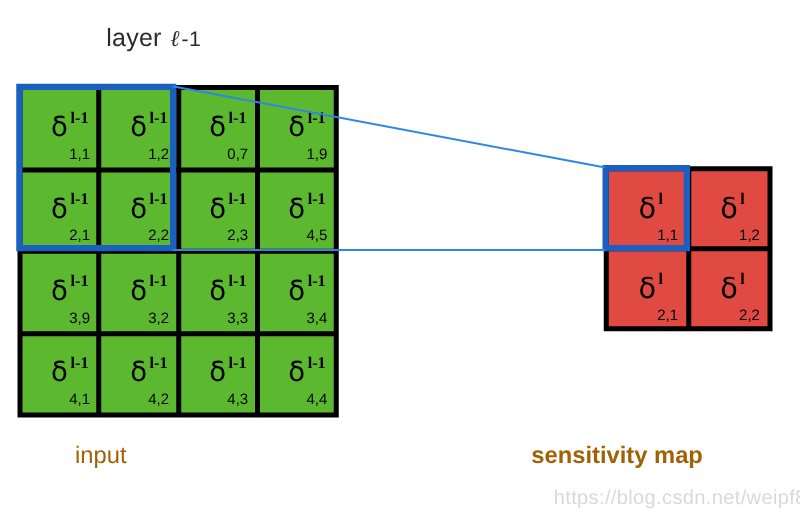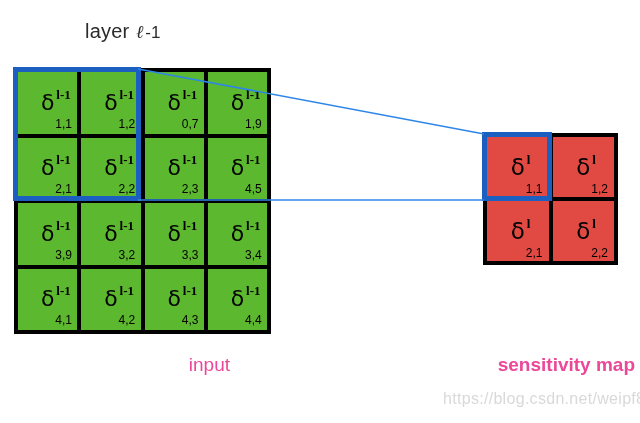"input" .caption { color: #ec4899 -> #a16207; text-align: right -> left }
